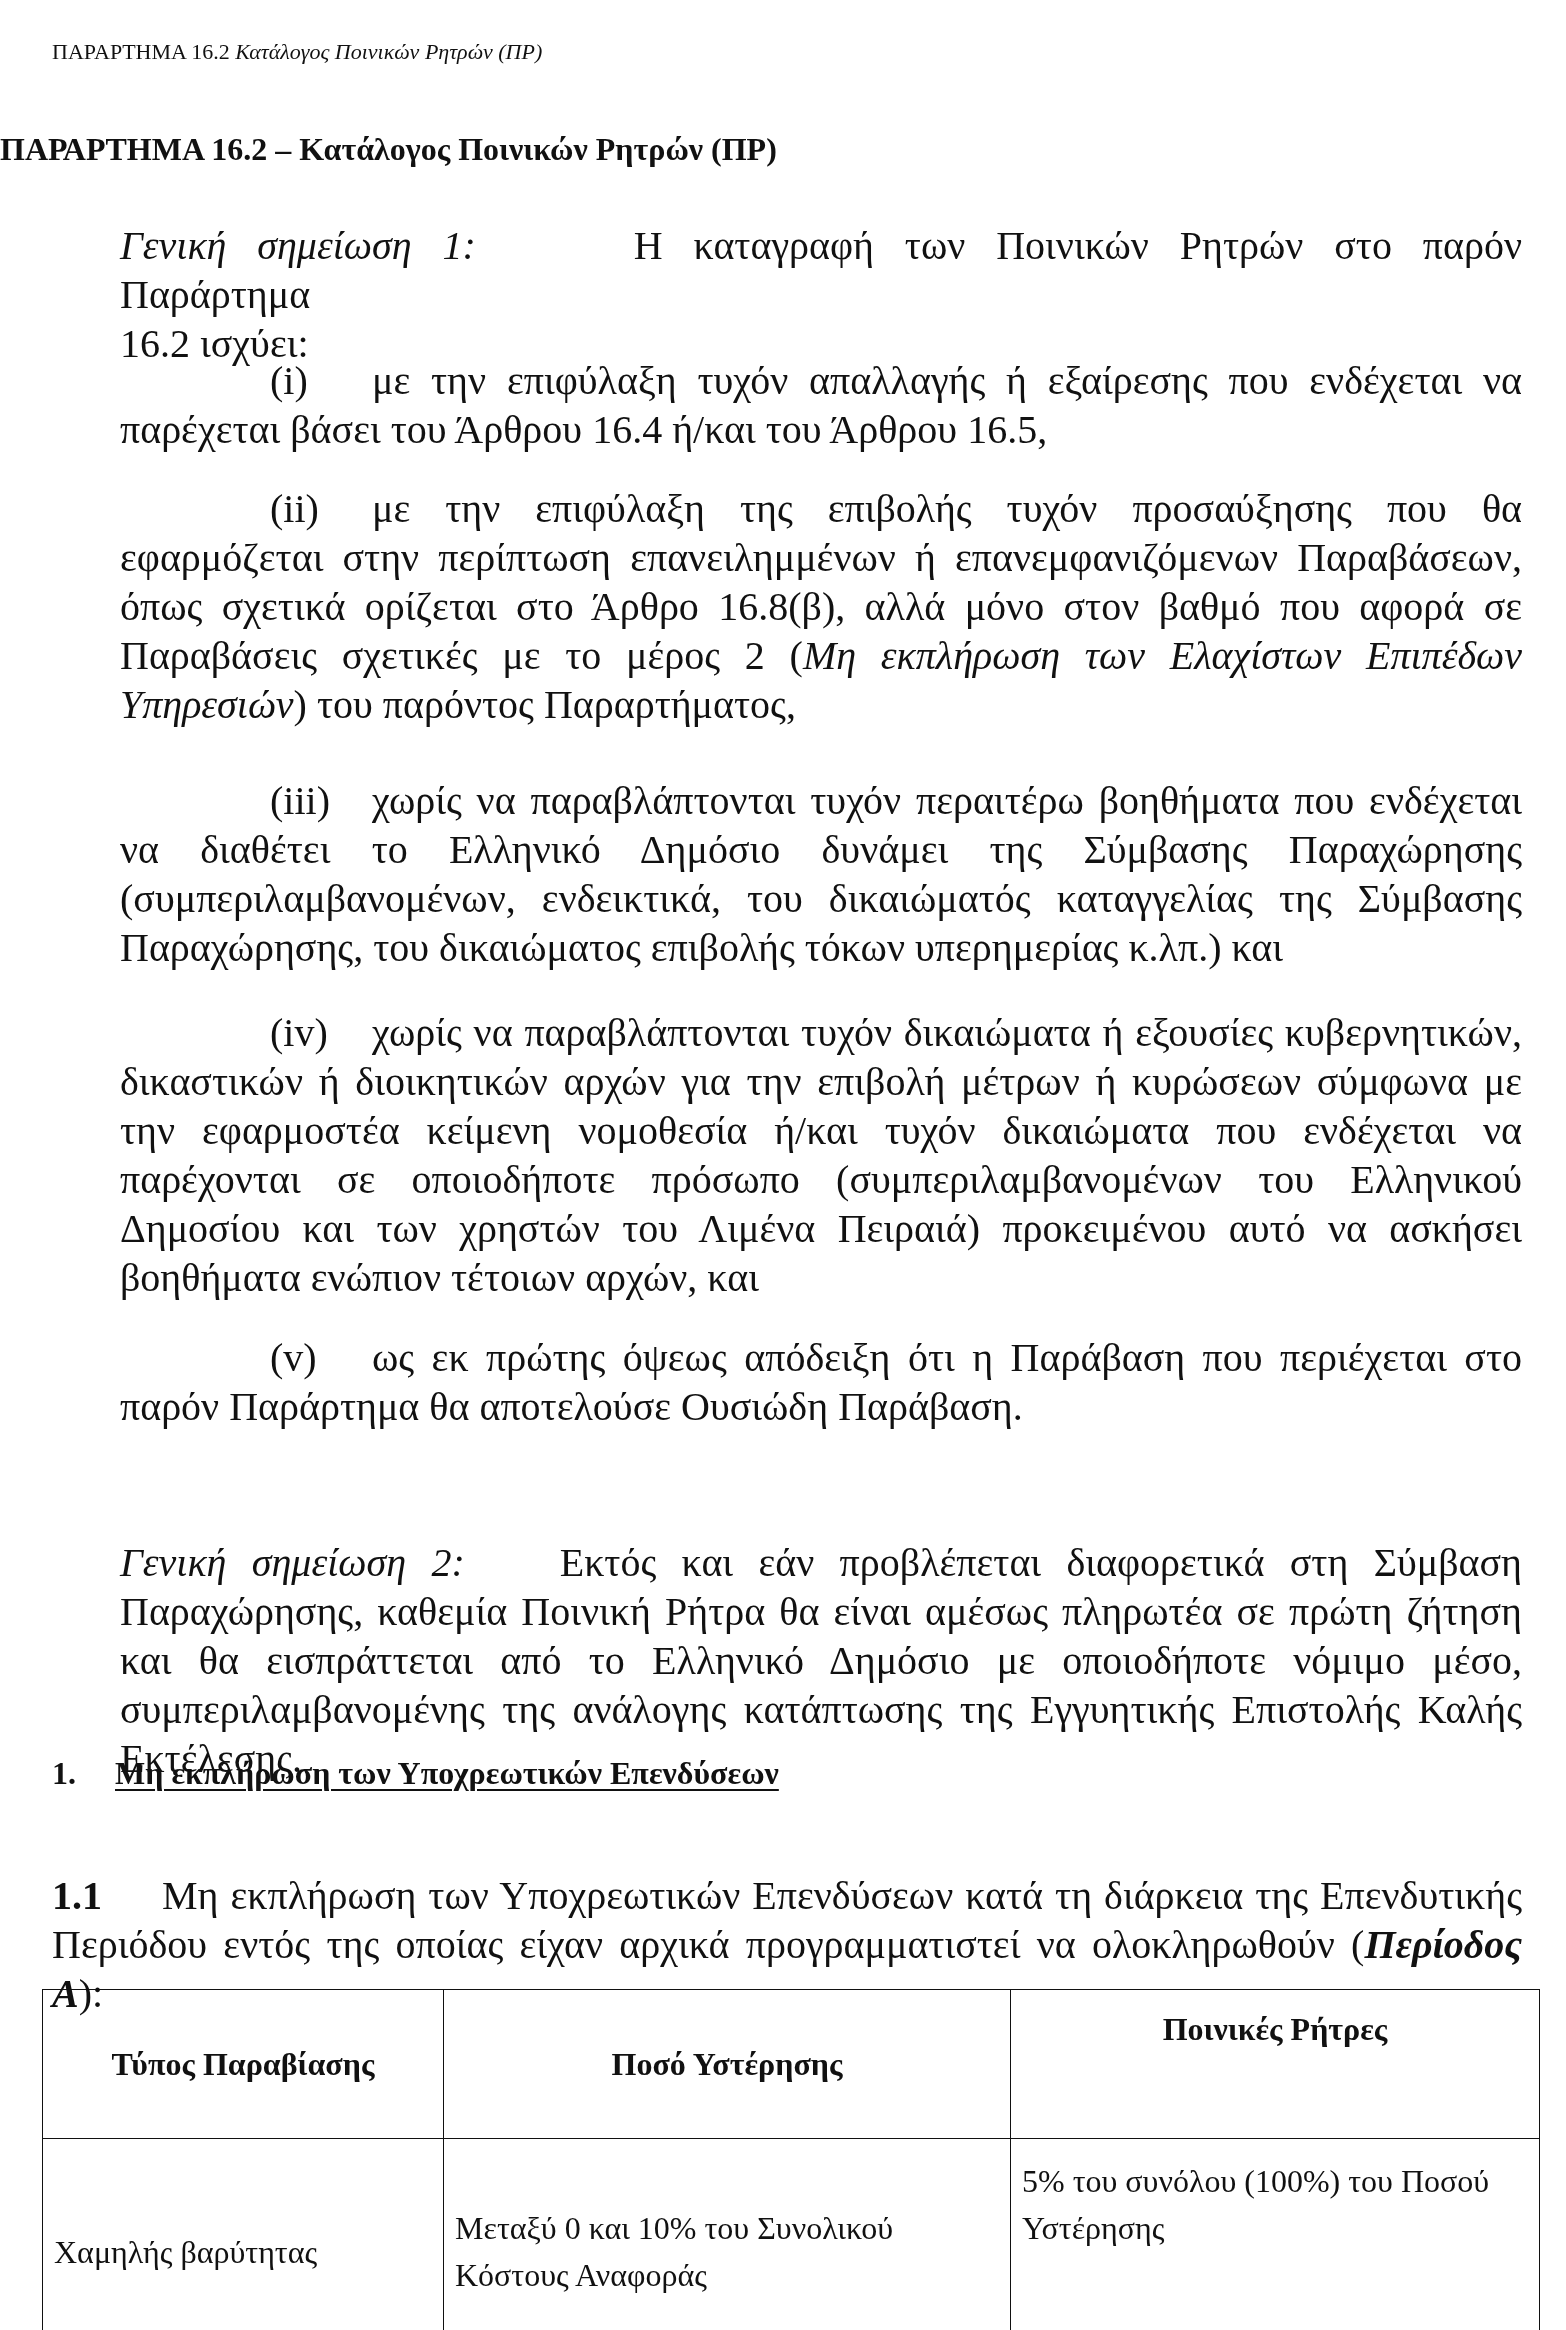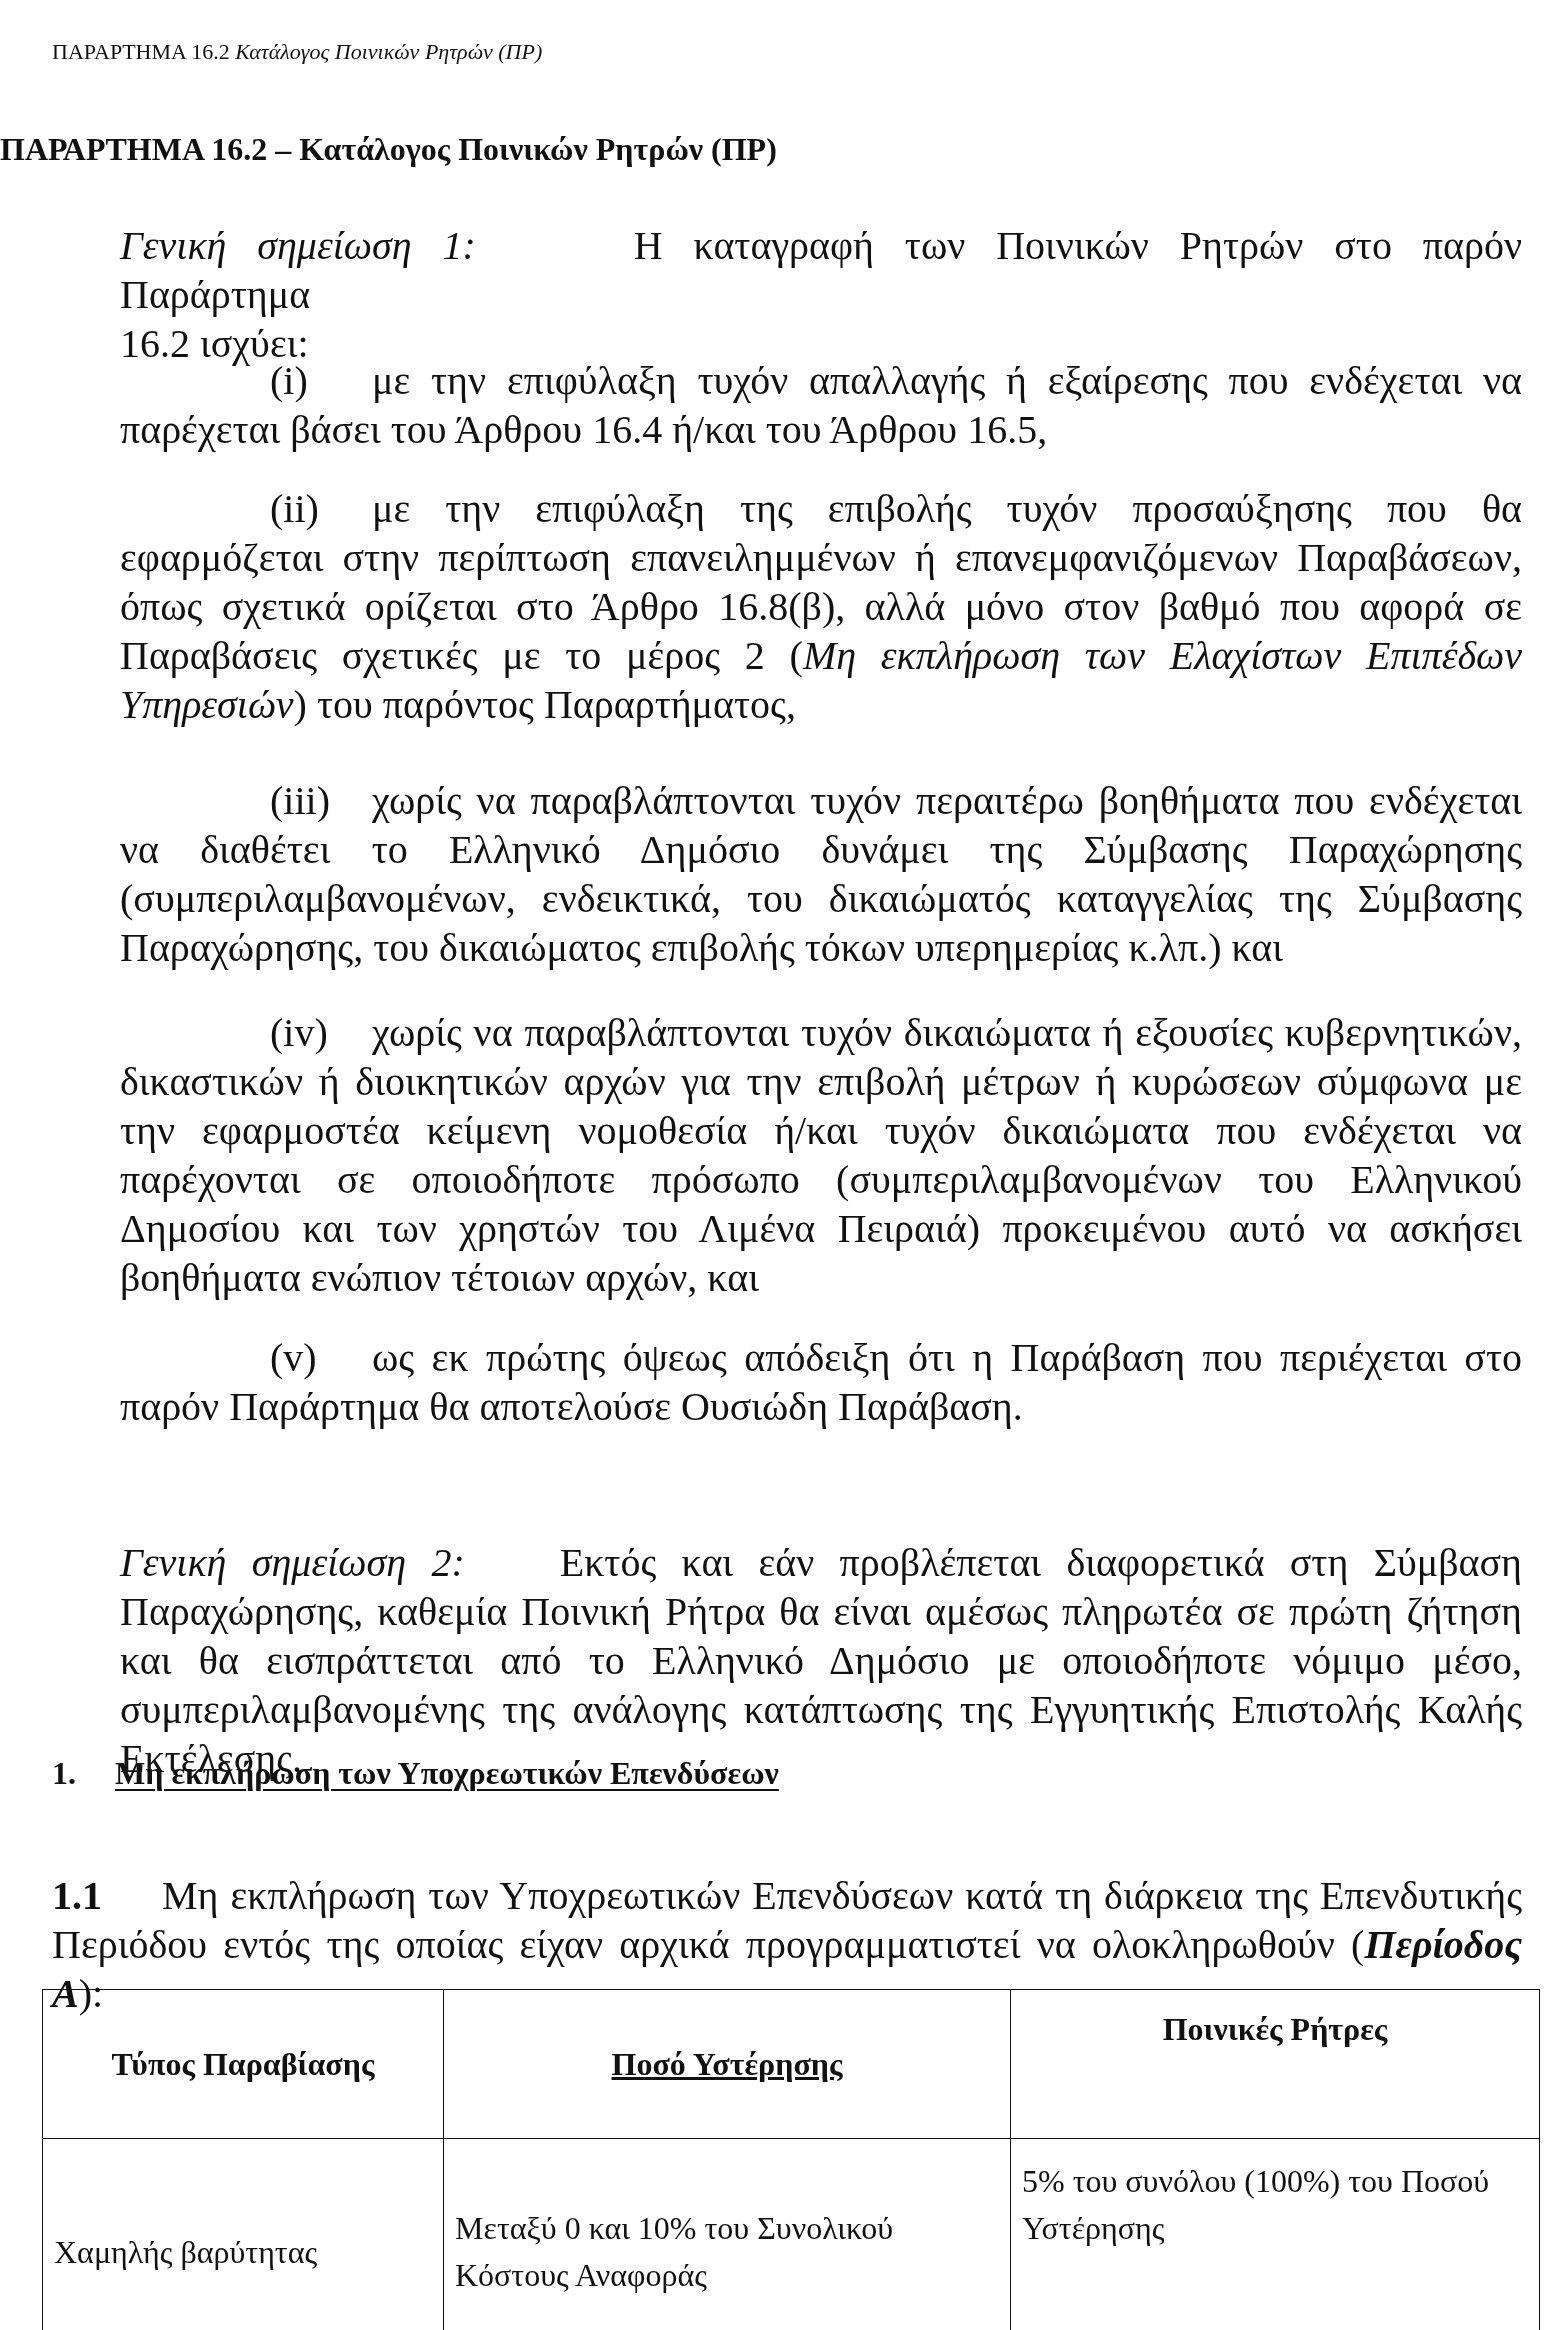"Ποσό Υστέρησης" table.penalties th.c2 { text-decoration: underline -> none }
